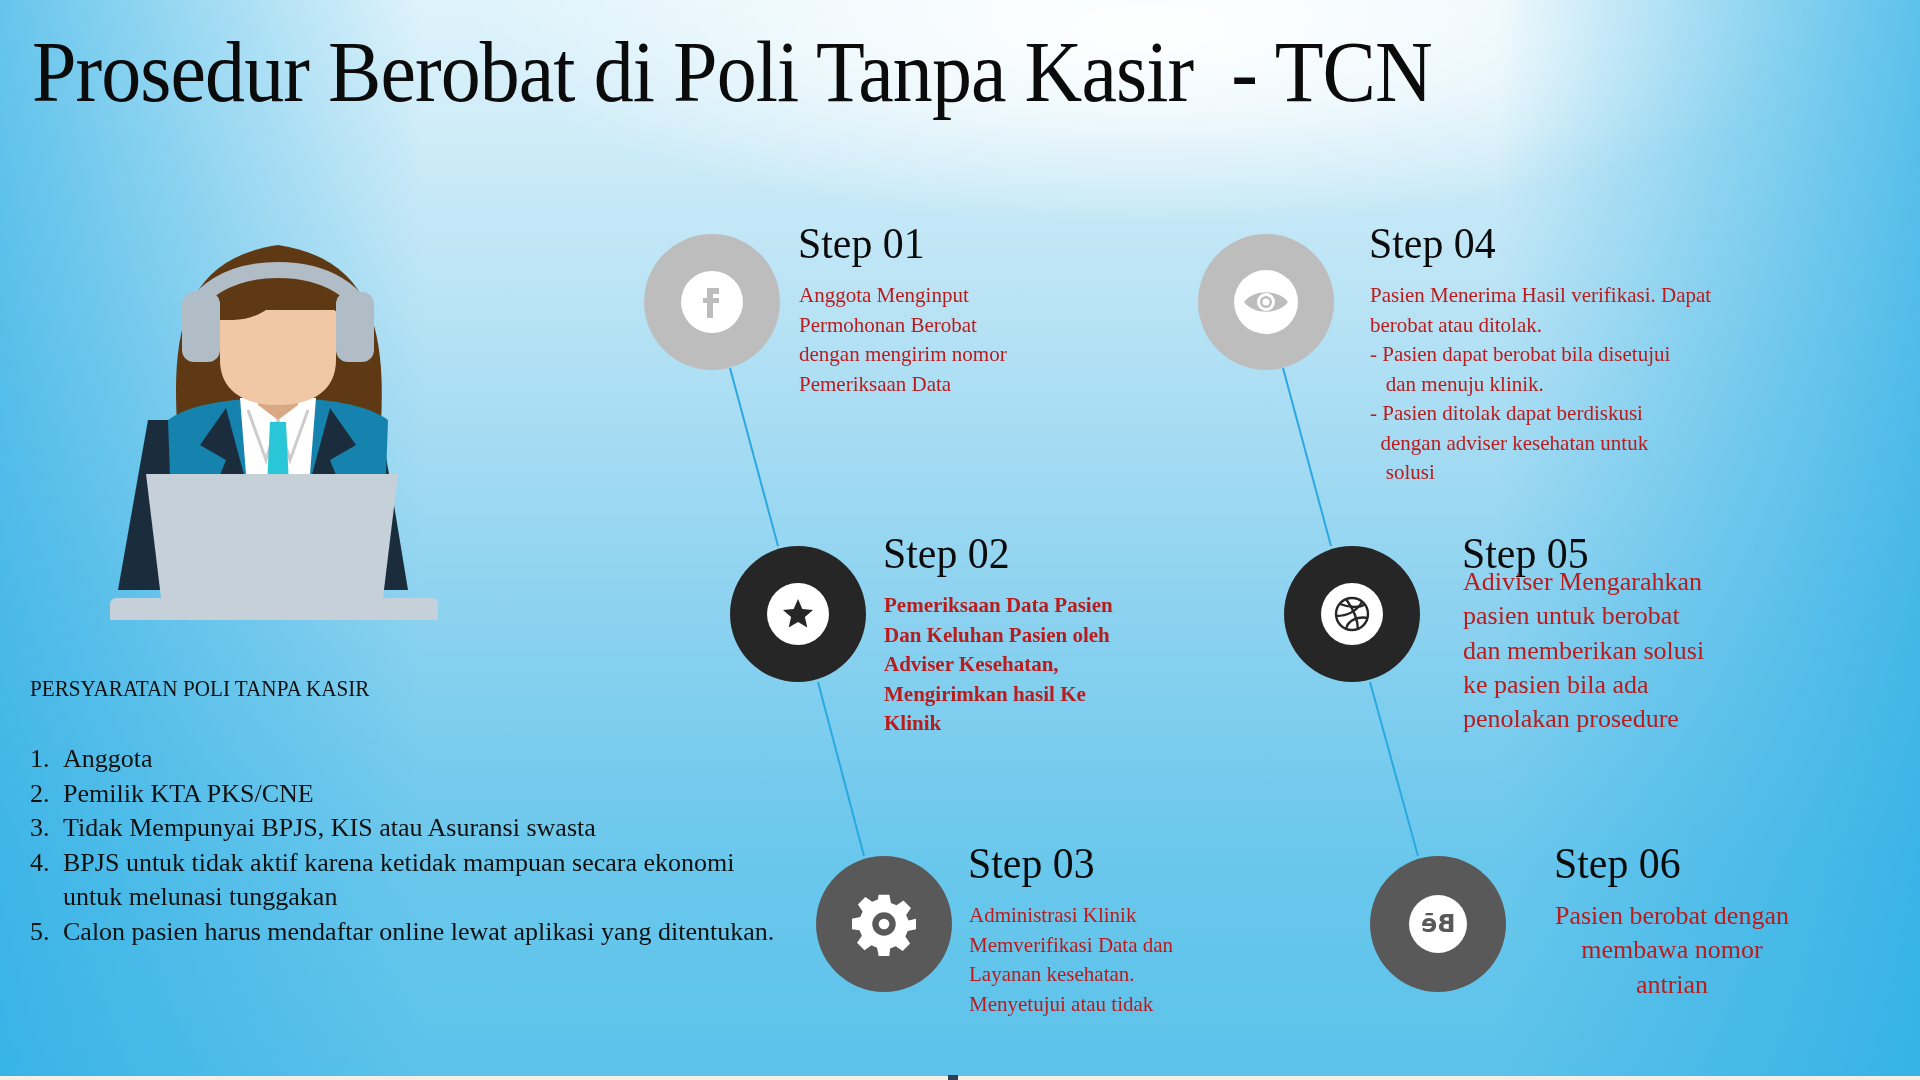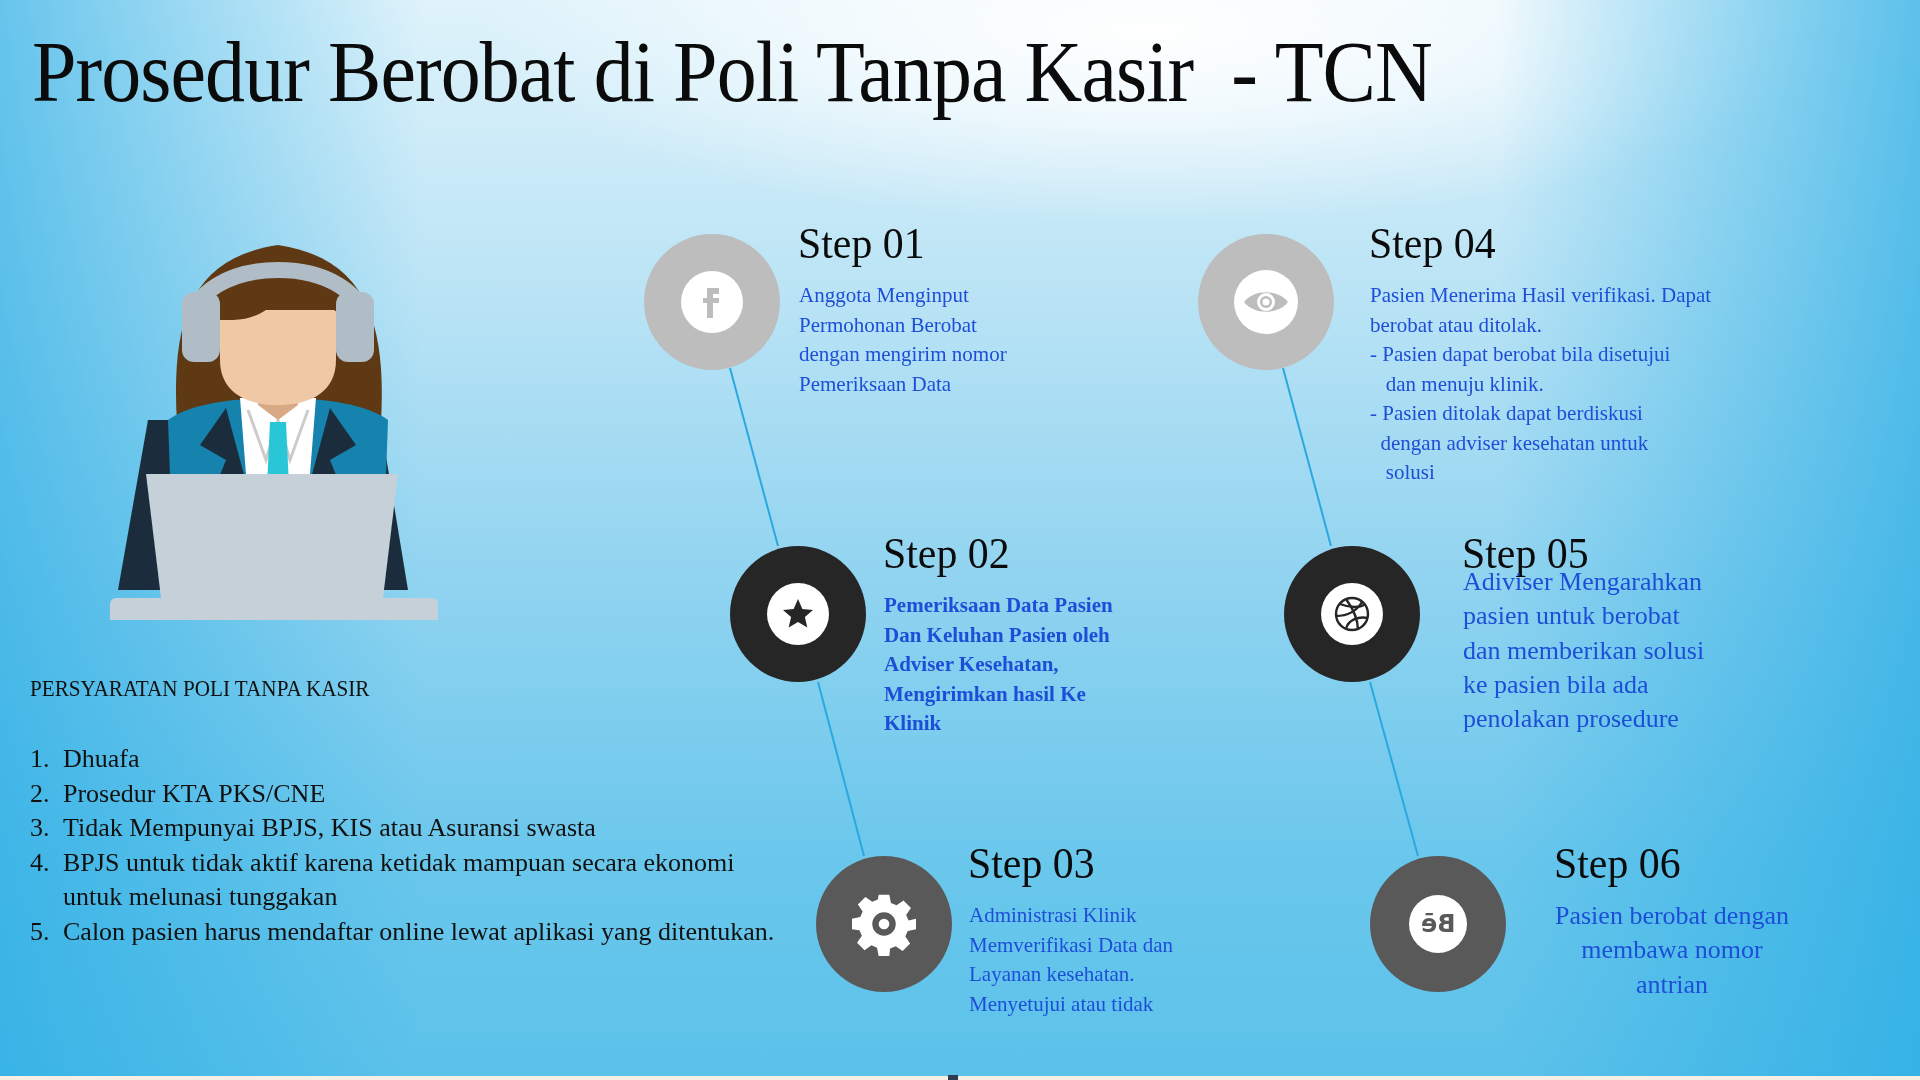"Anggota Menginput" .step-desc { color: #1d4ed8 -> #b91c1c }
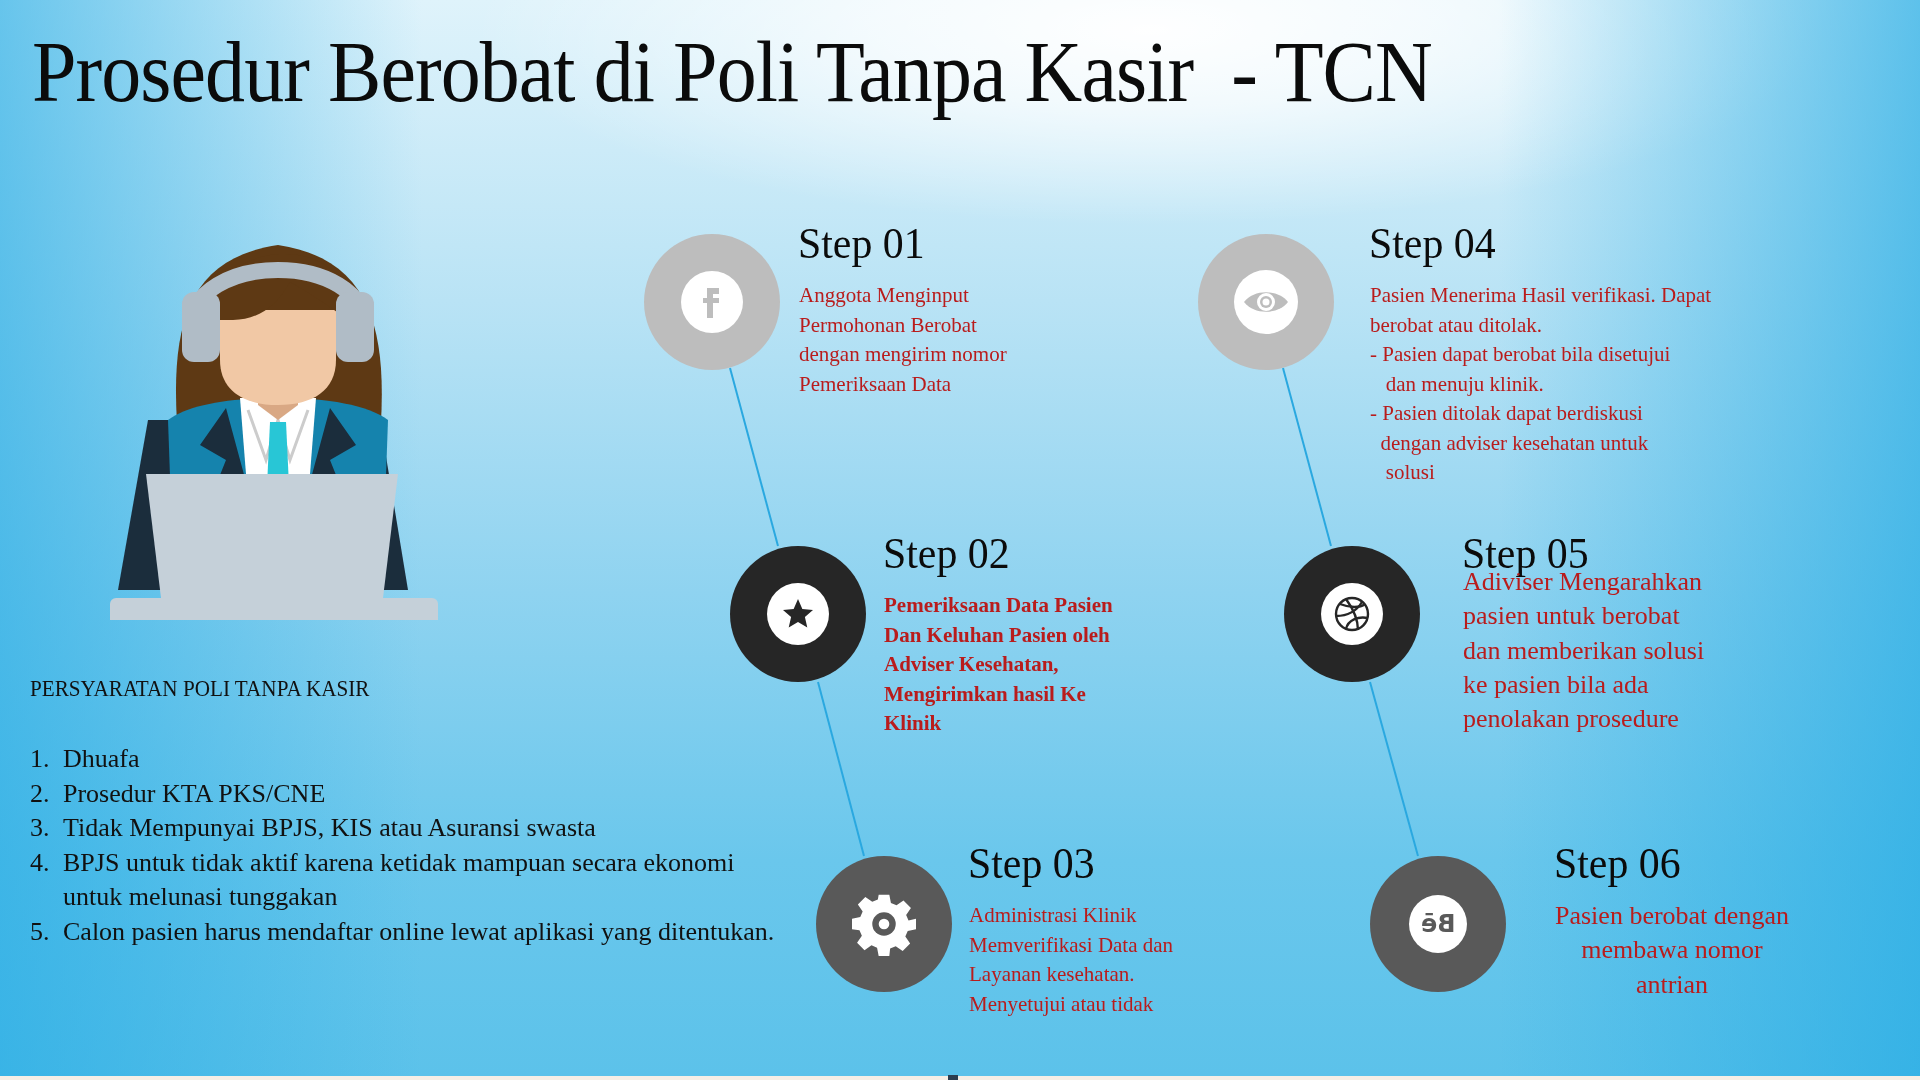"Dhuafa" span.req-text { text: Dhuafa -> Anggota }
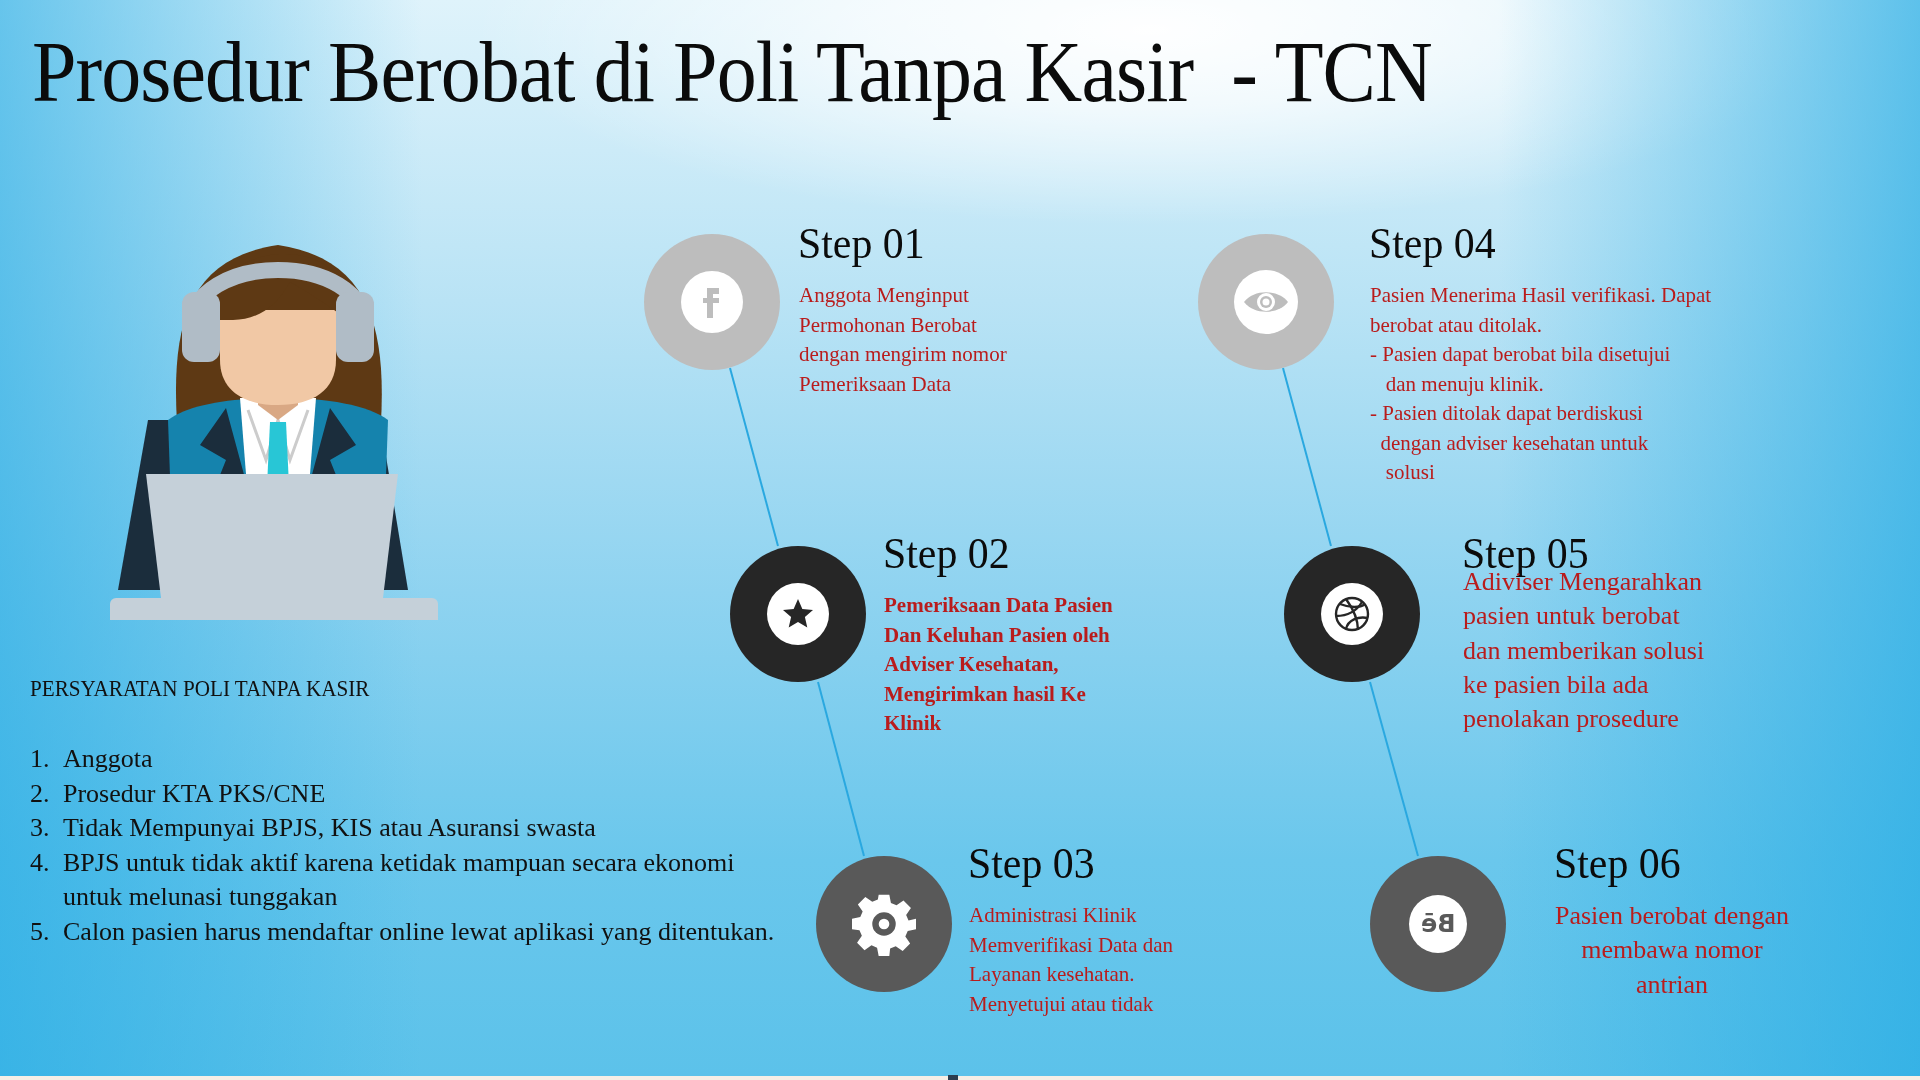"Prosedur KTA PKS/CNE" span.req-text { text: Prosedur -> Pemilik }
